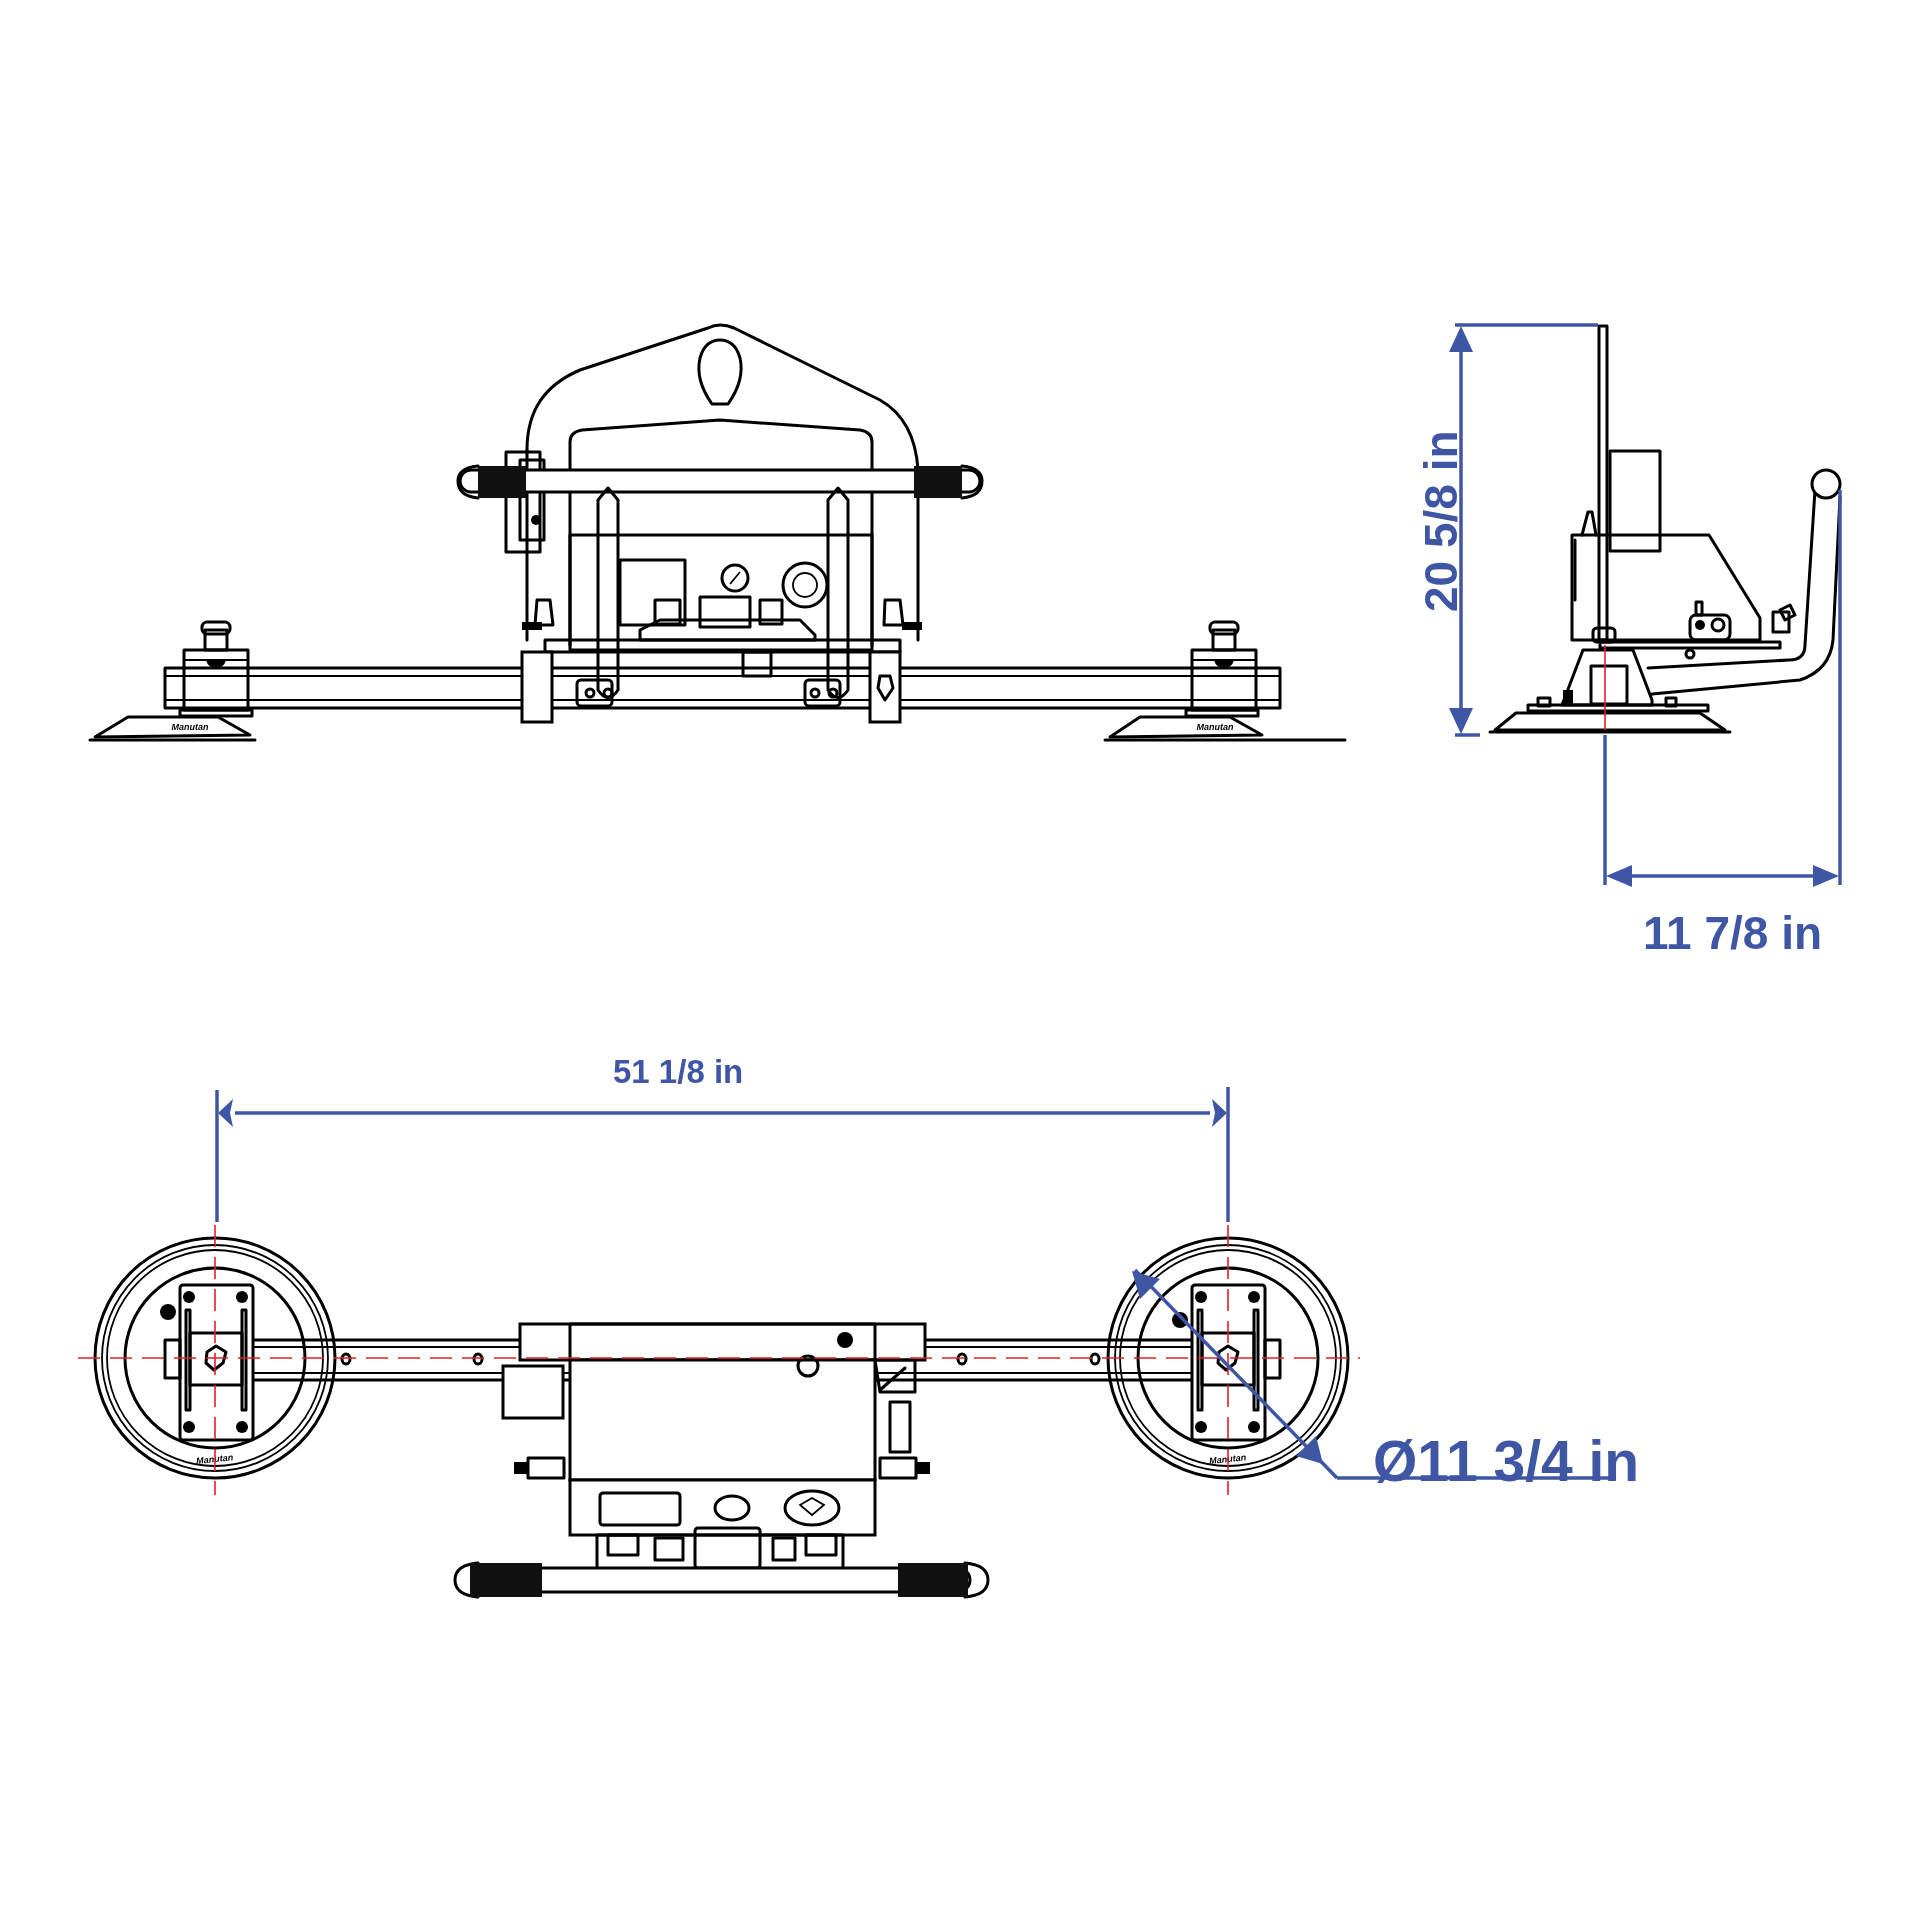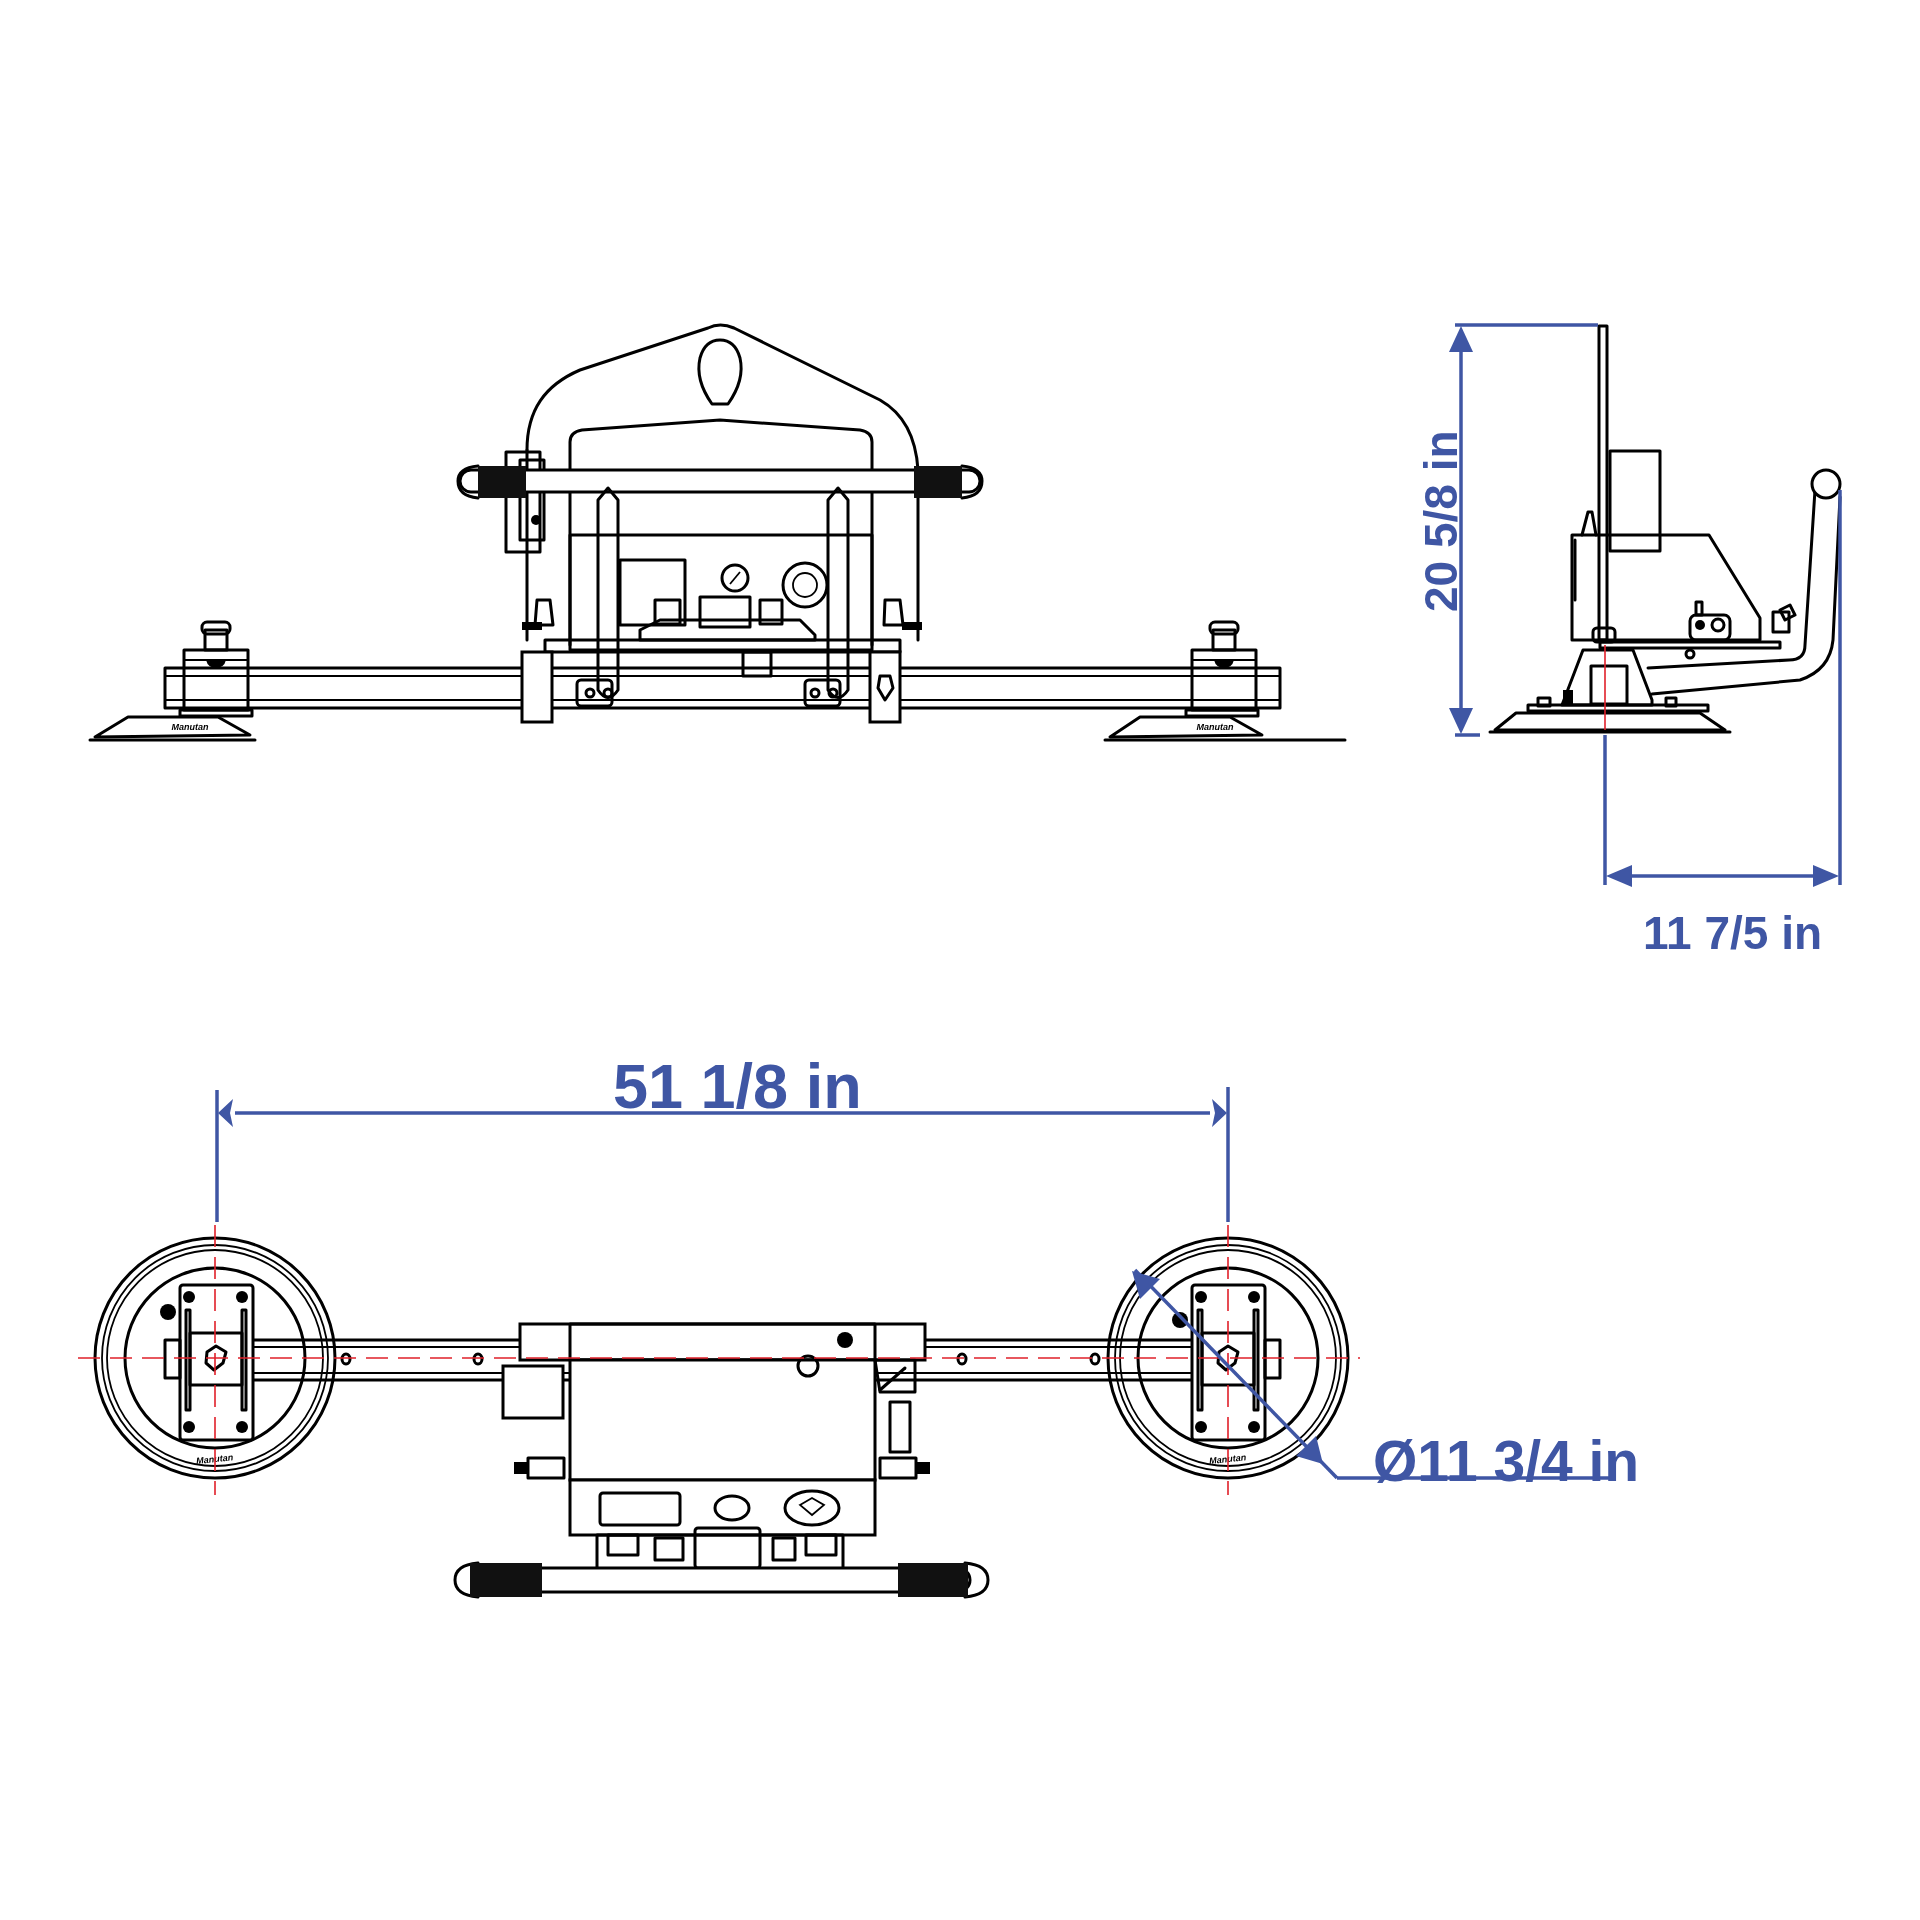"11 7/5 in" div.dim-label { text: 7/5 -> 7/8 }
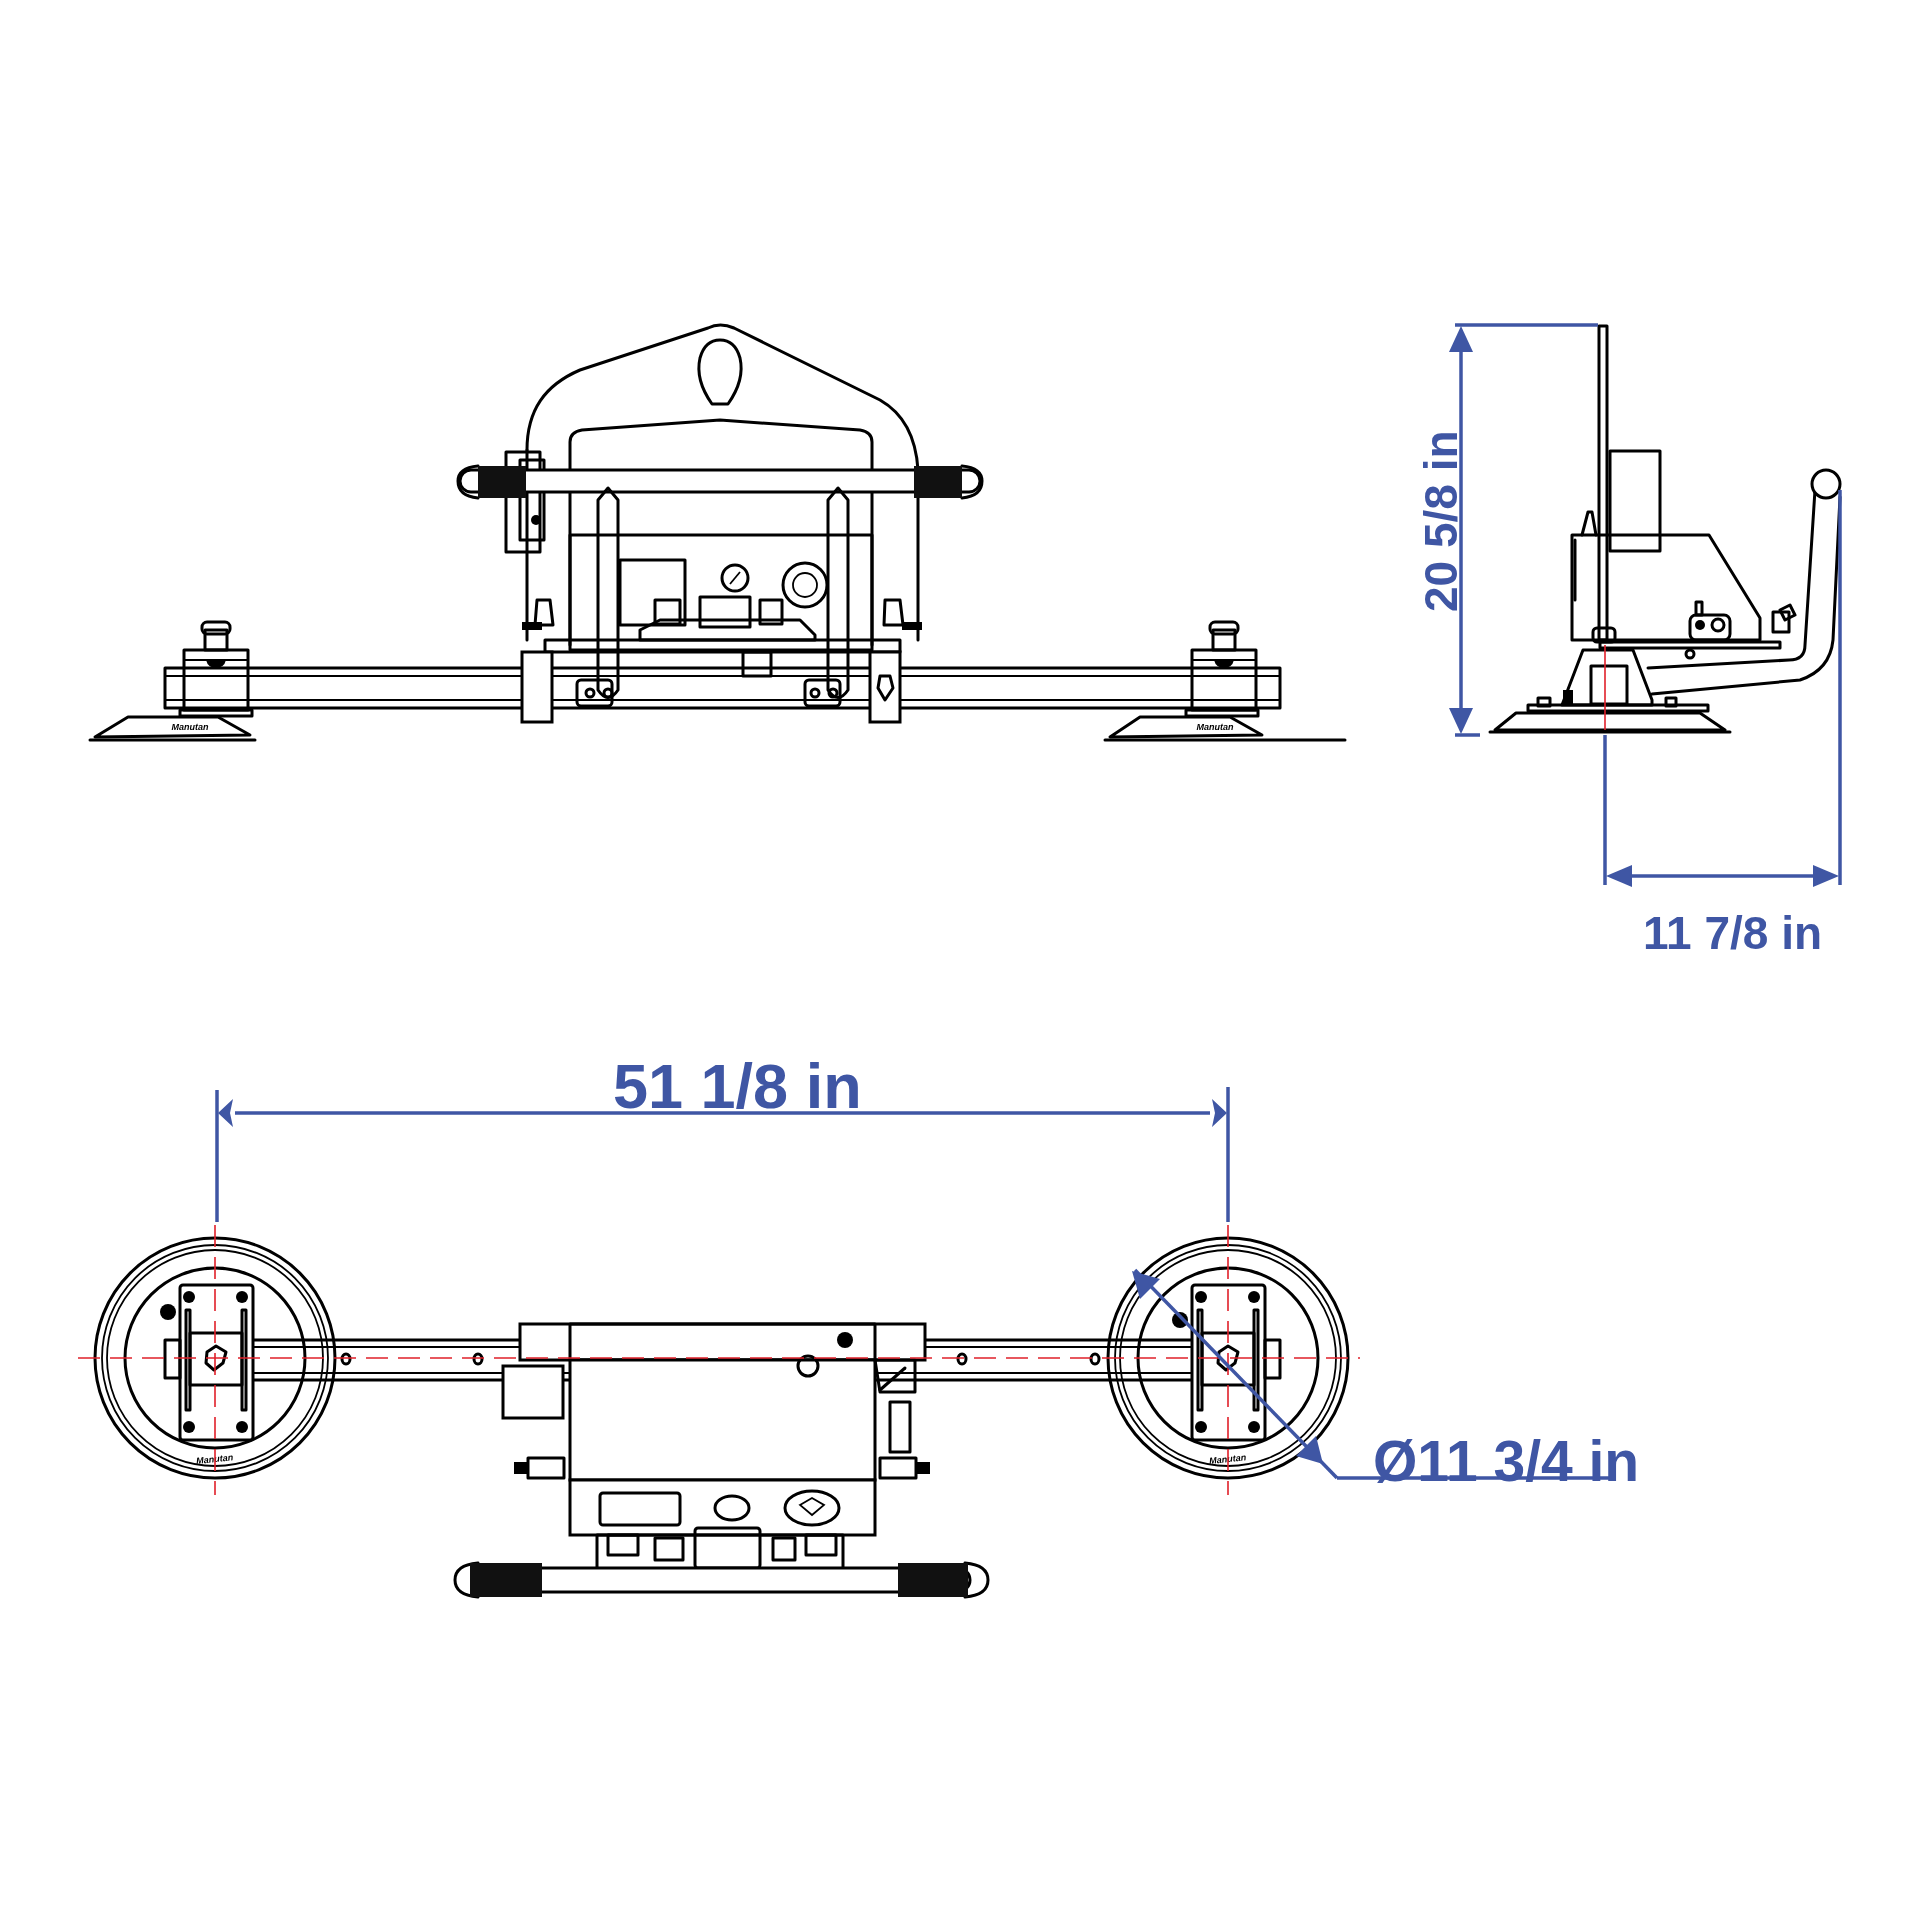"51 1/8 in" div.dim-label { font-size: 63px -> 33px }
